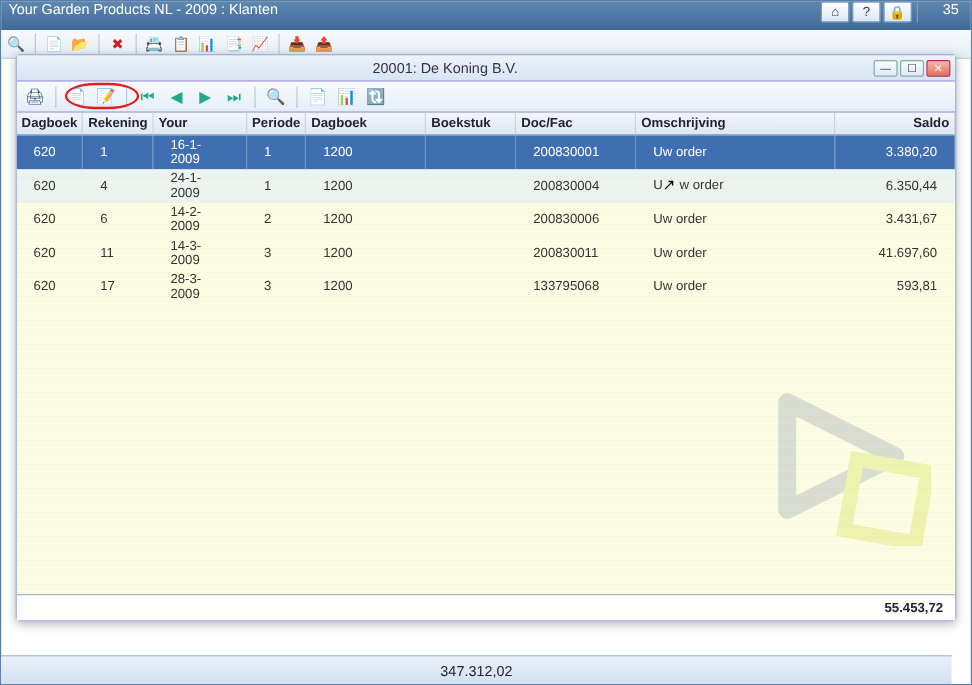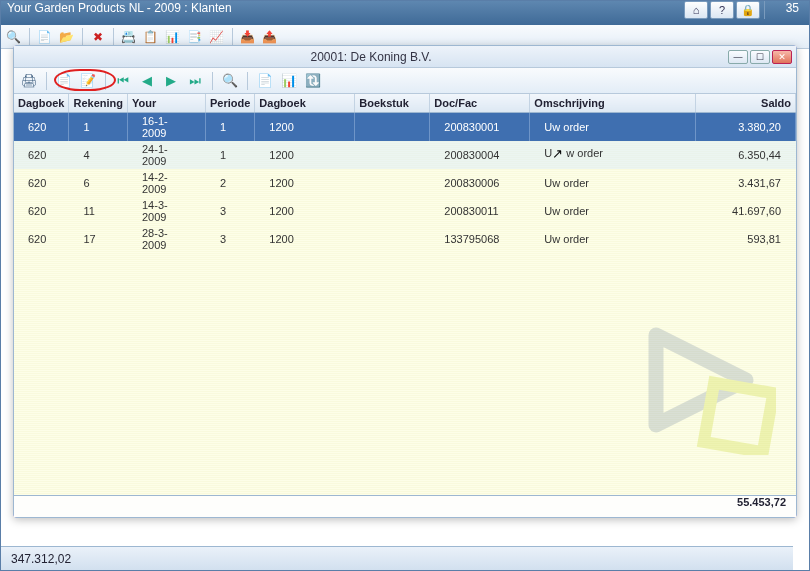"55.453,72" .sum-bar { align-items: flex-start -> center }
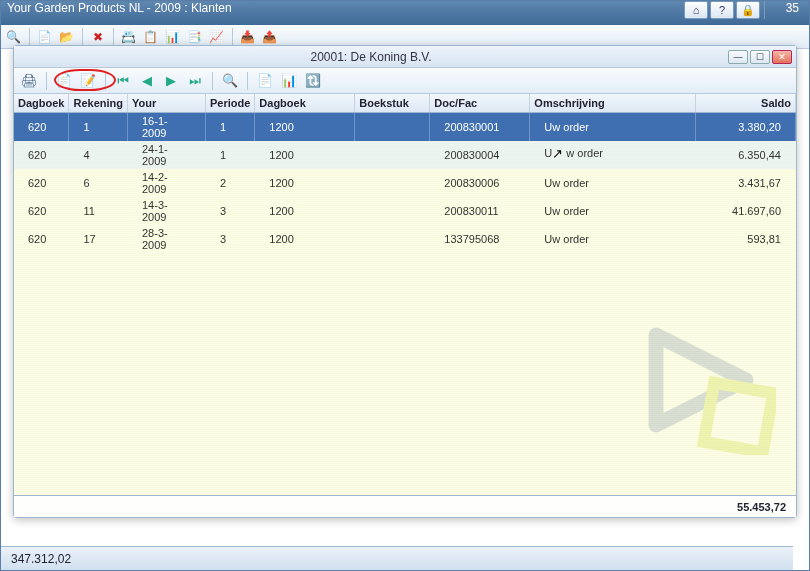"347.312,02" .status-bar { justify-content: flex-start -> center }
